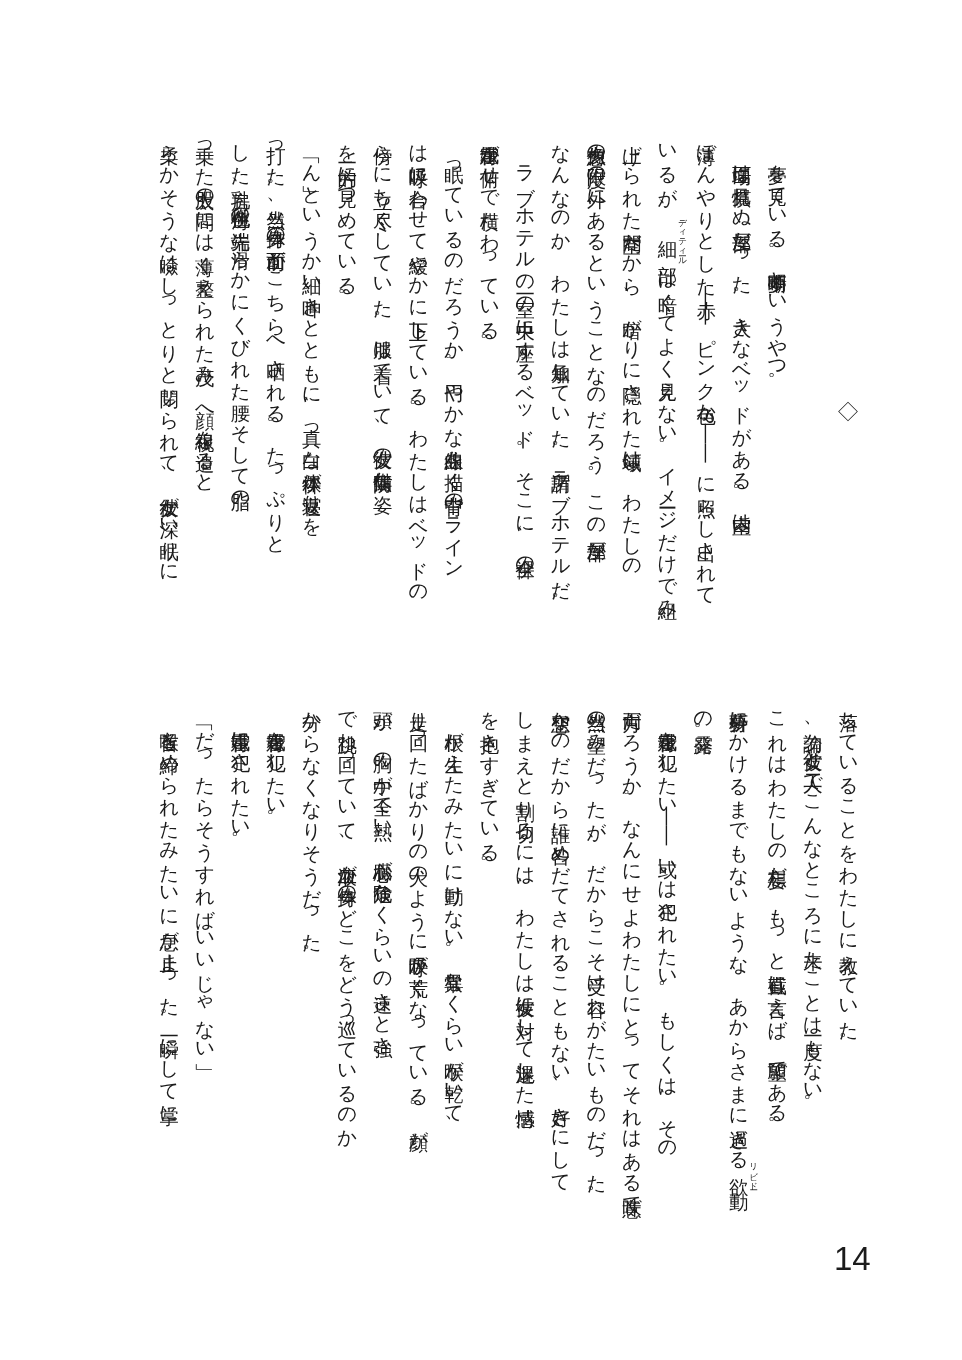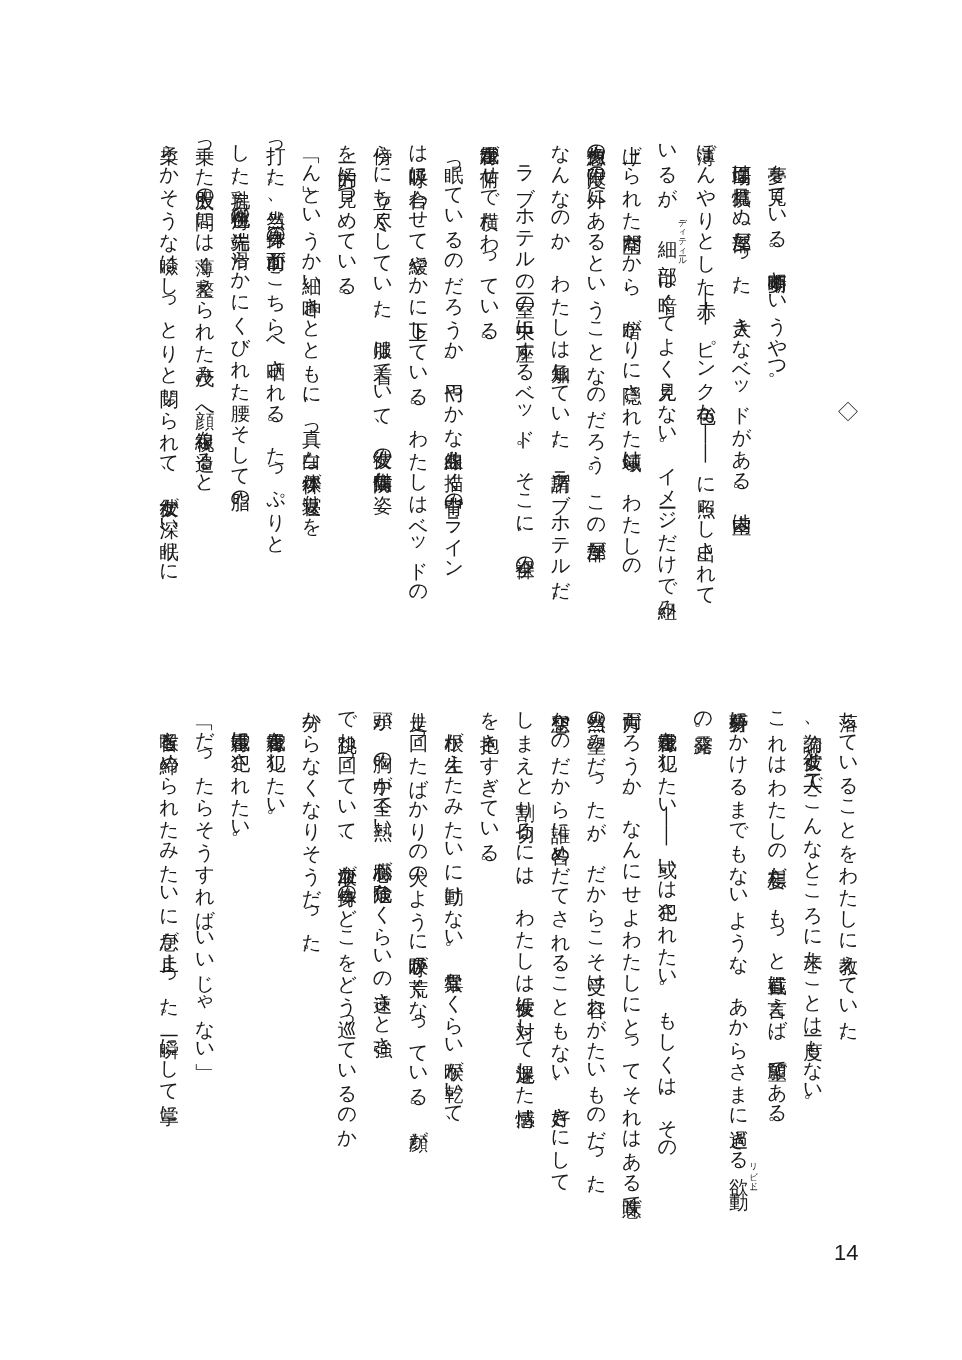"14" .folio { font-size: 22px -> 33px }
